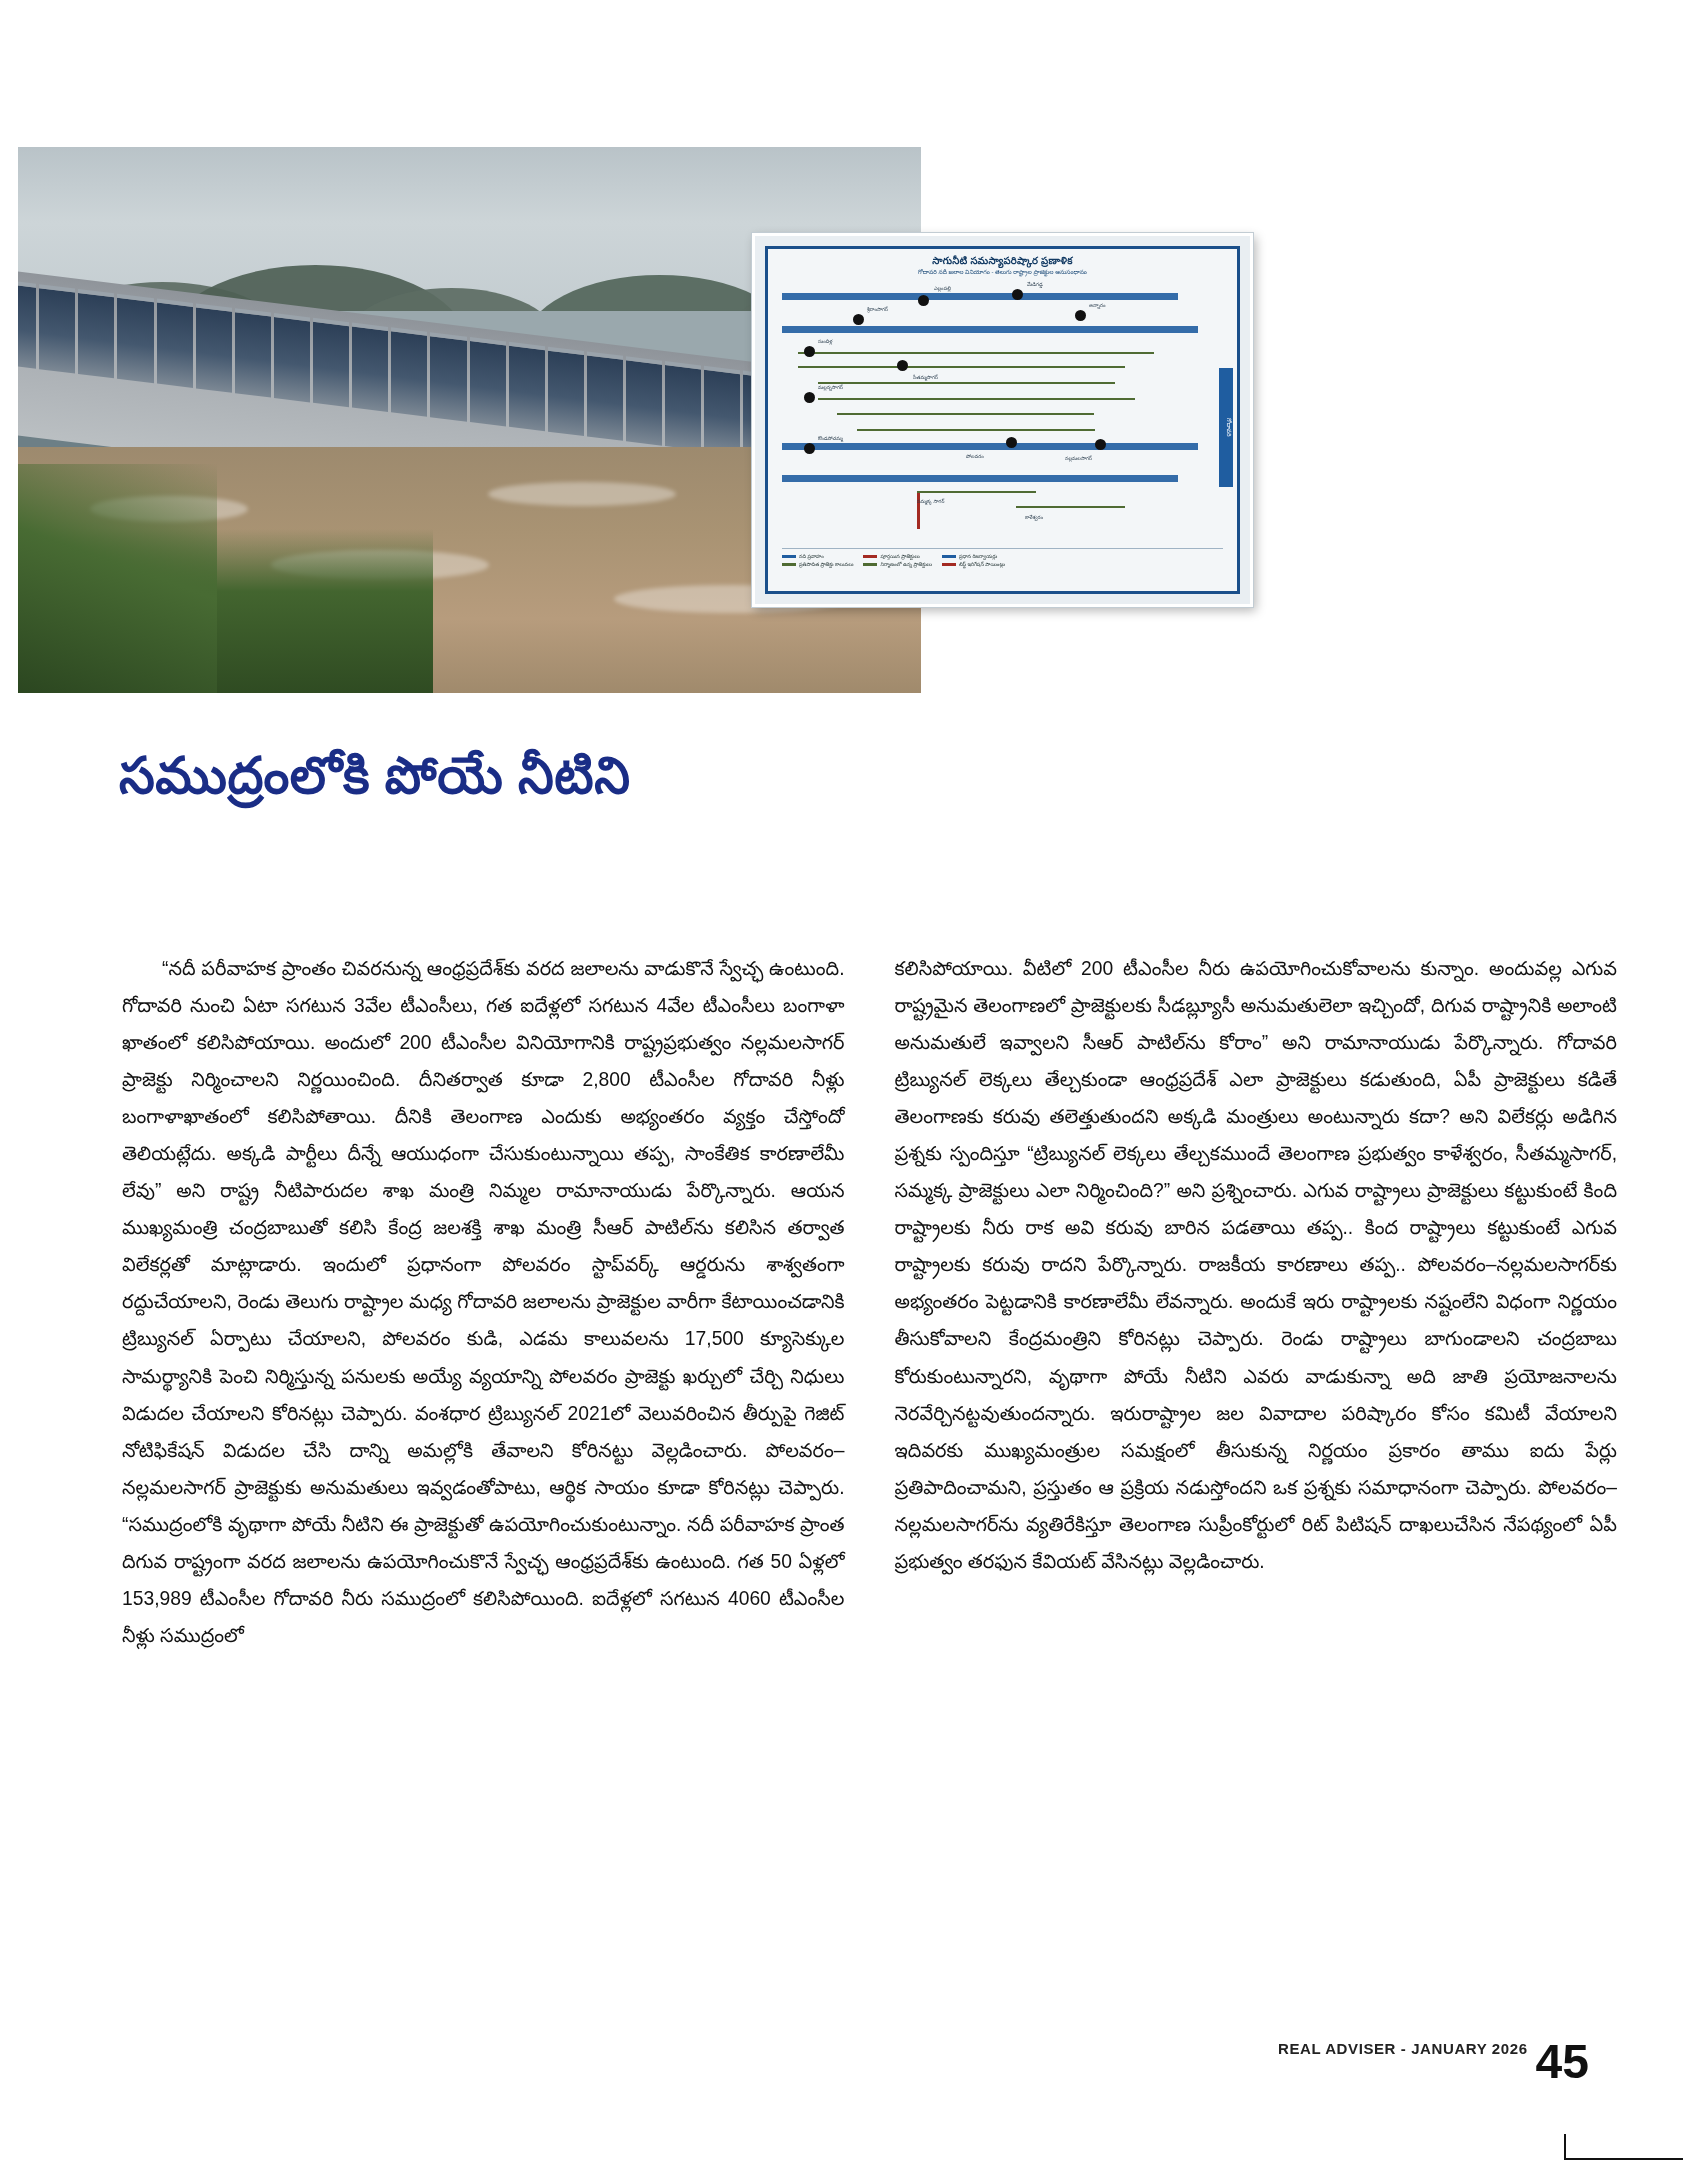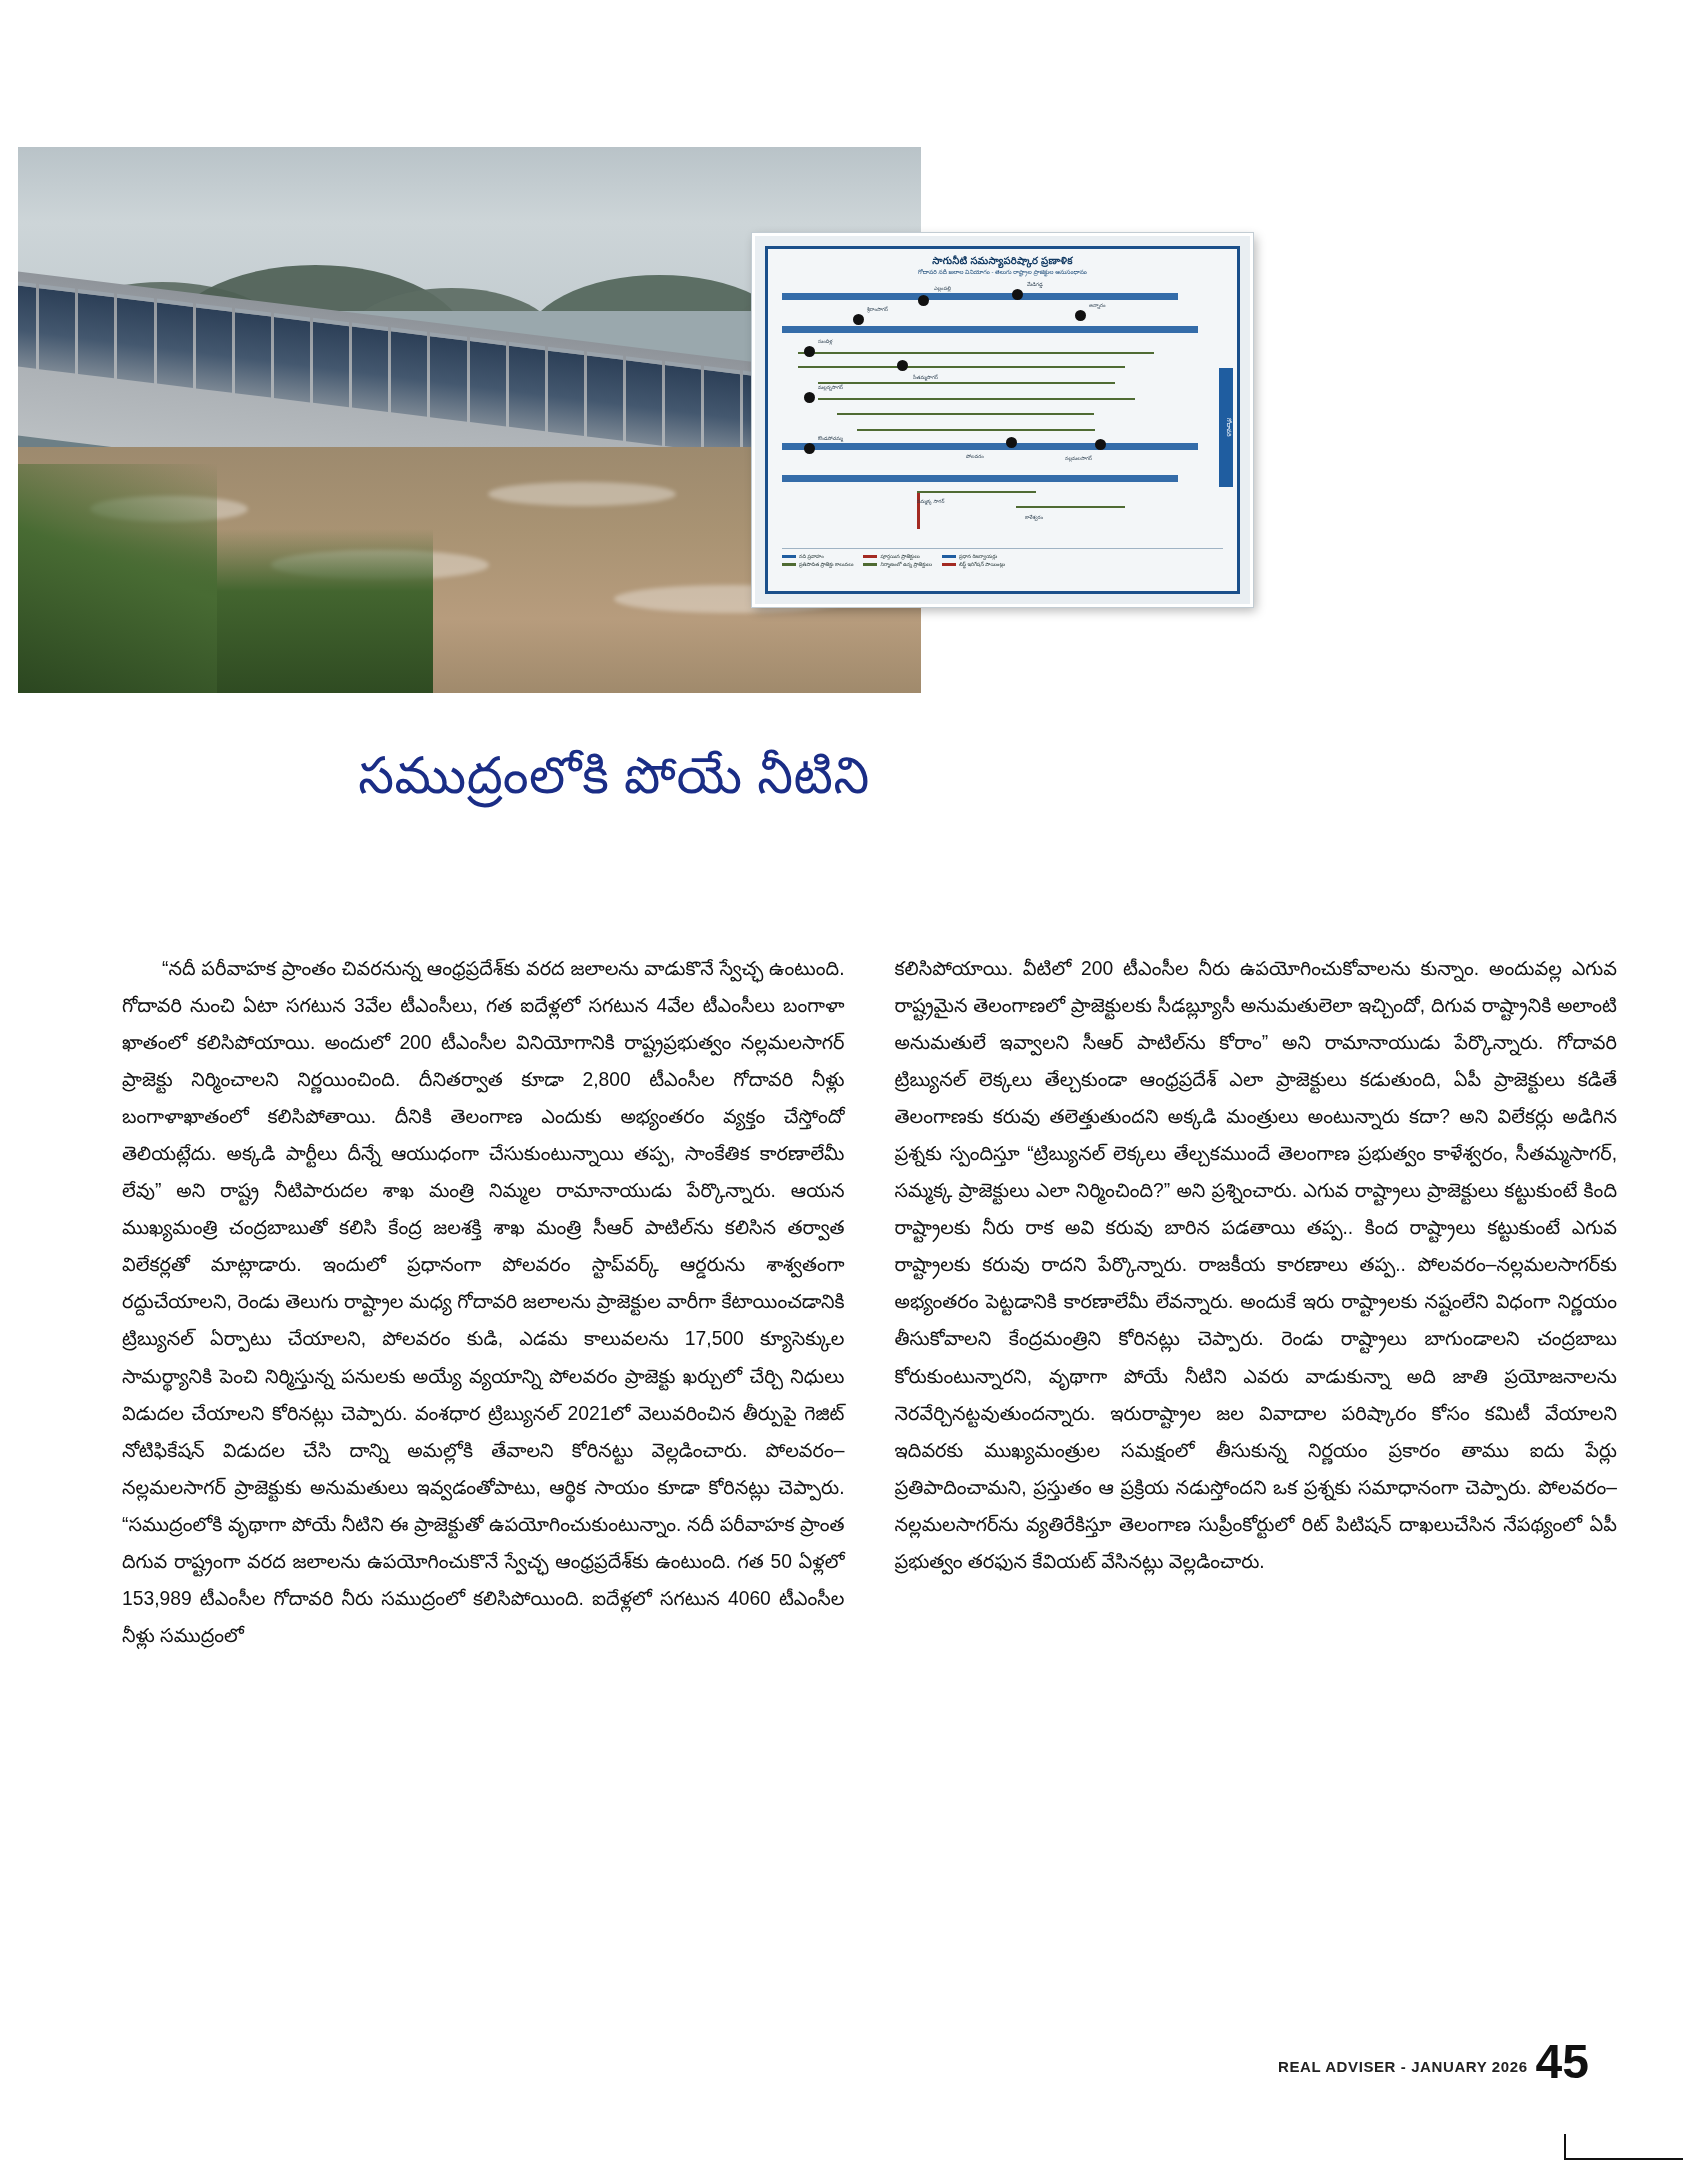"సముద్రంలోకి పోయే నీటిని" .headline { font-weight: normal -> bold; text-align: center -> none }
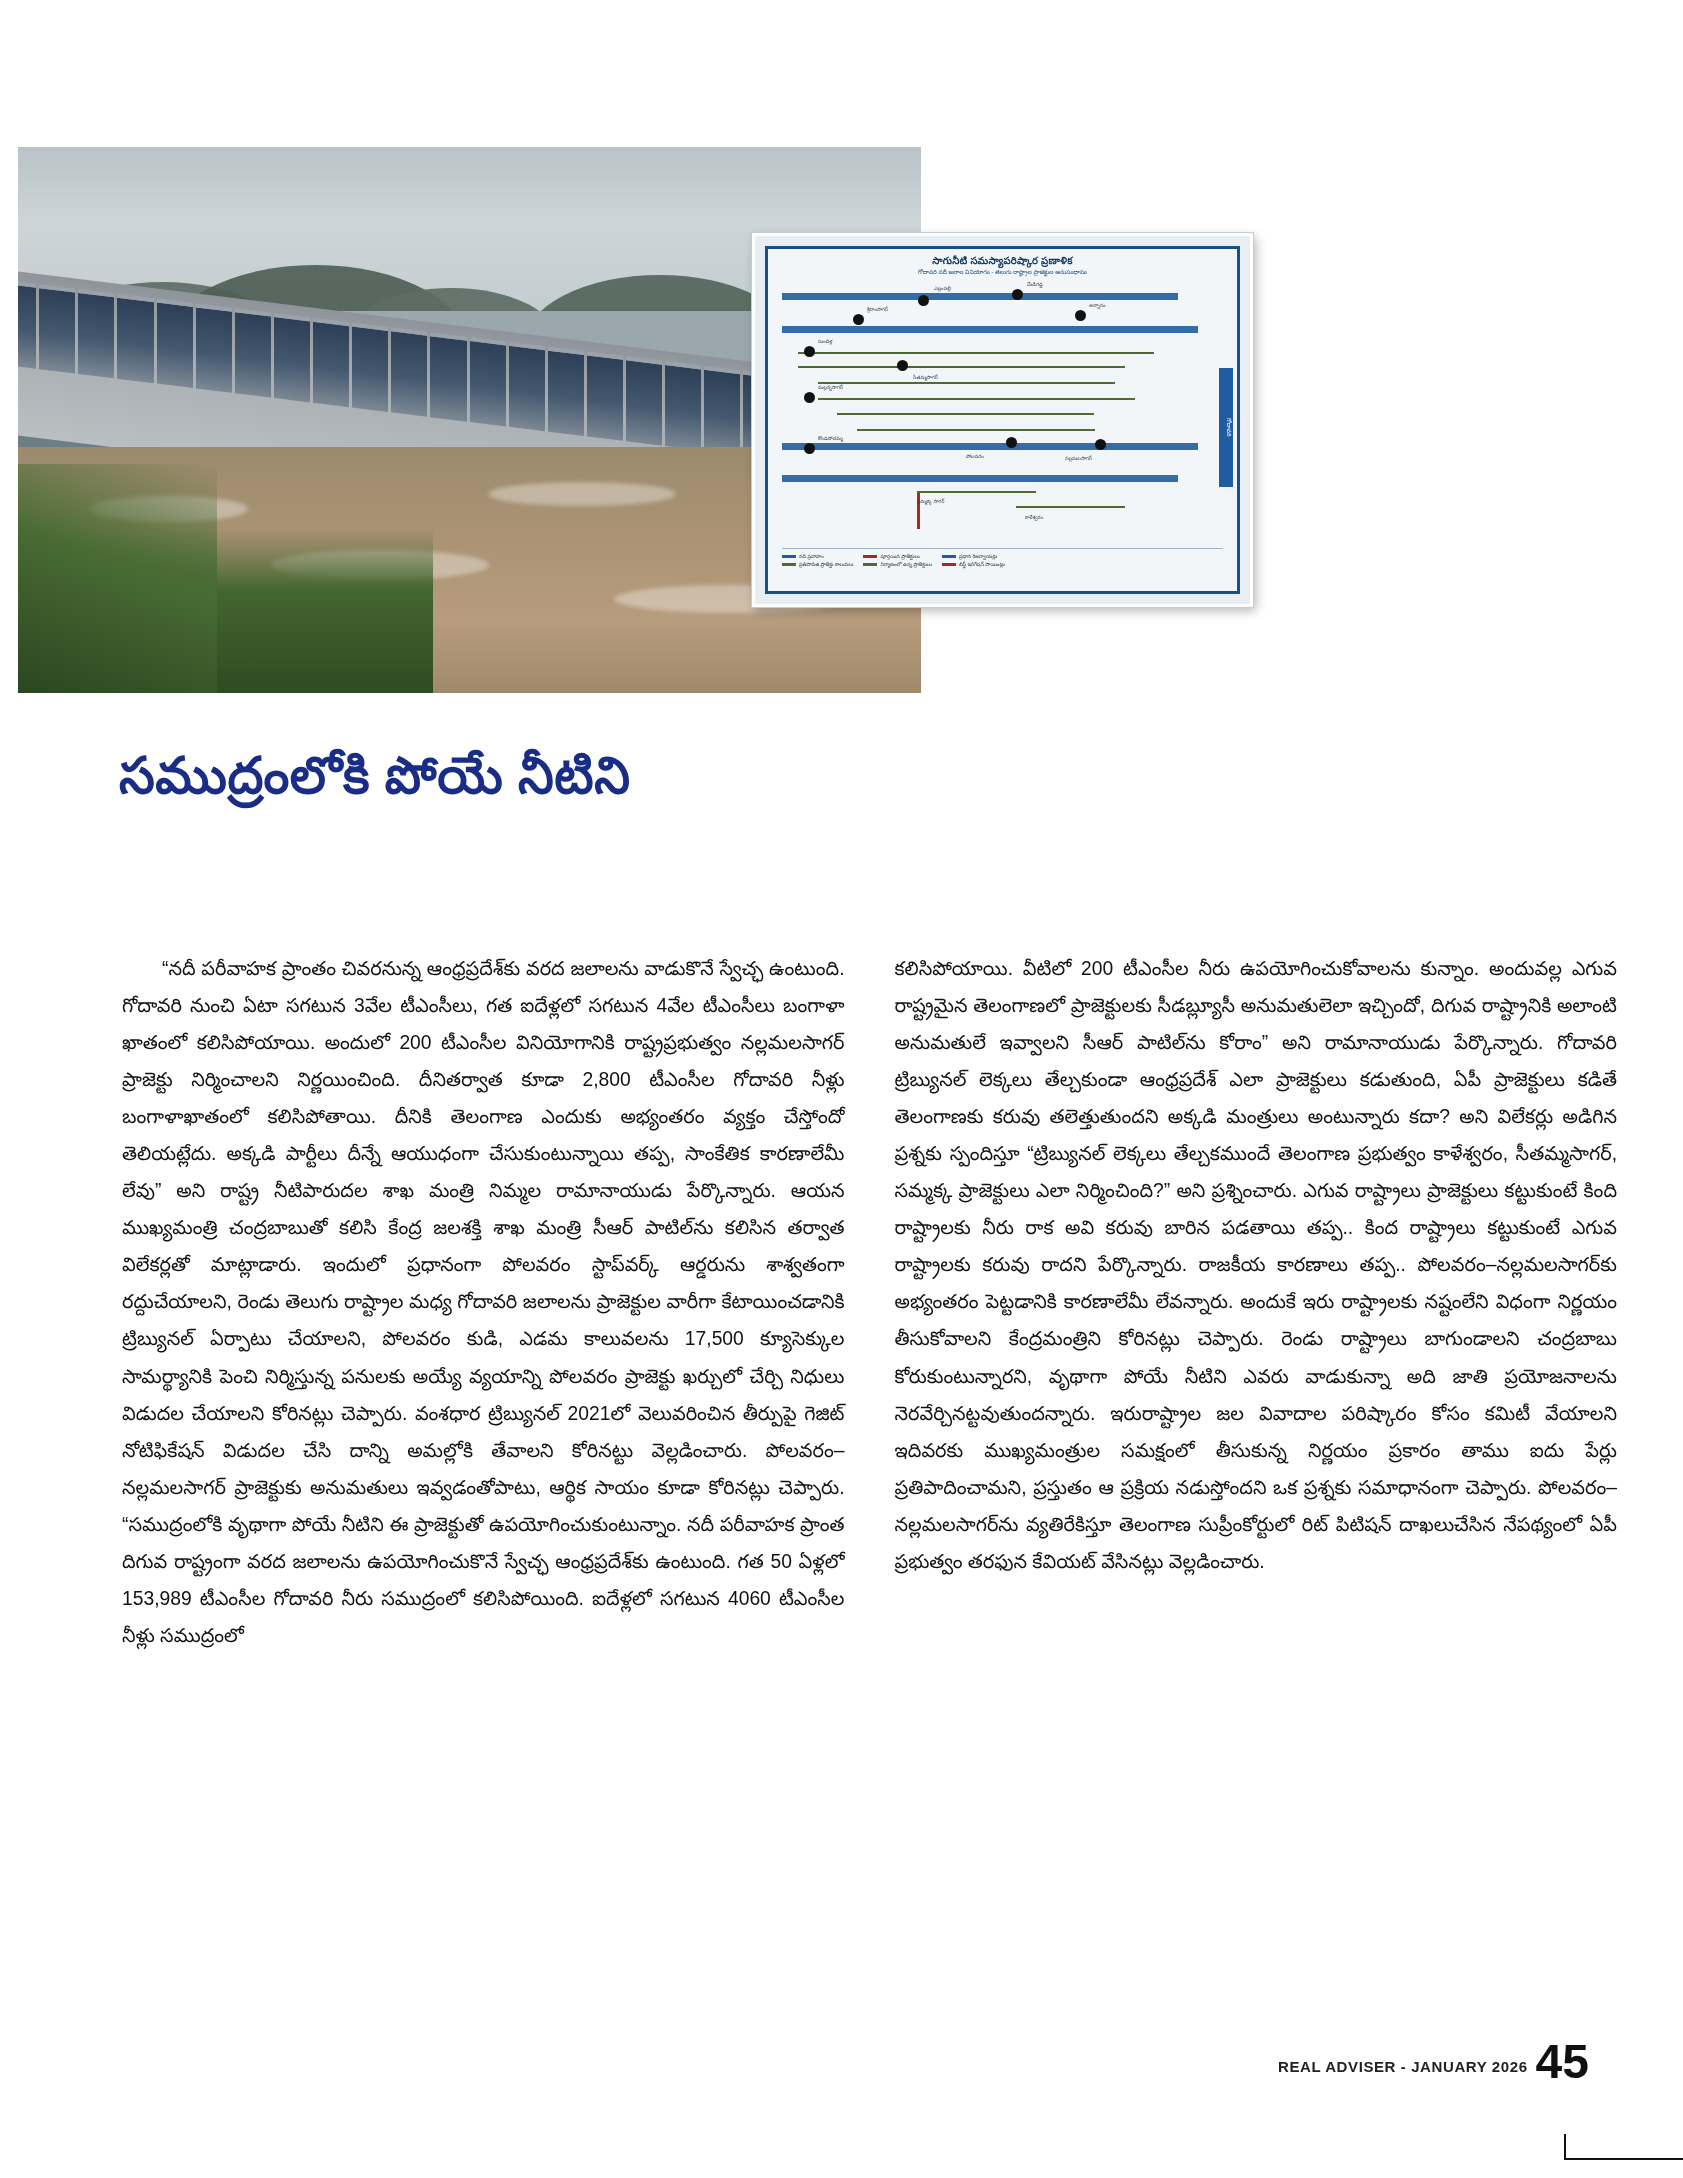"REAL ADVISER - JANUARY 2026" .footer { align-items: flex-end -> flex-start }
